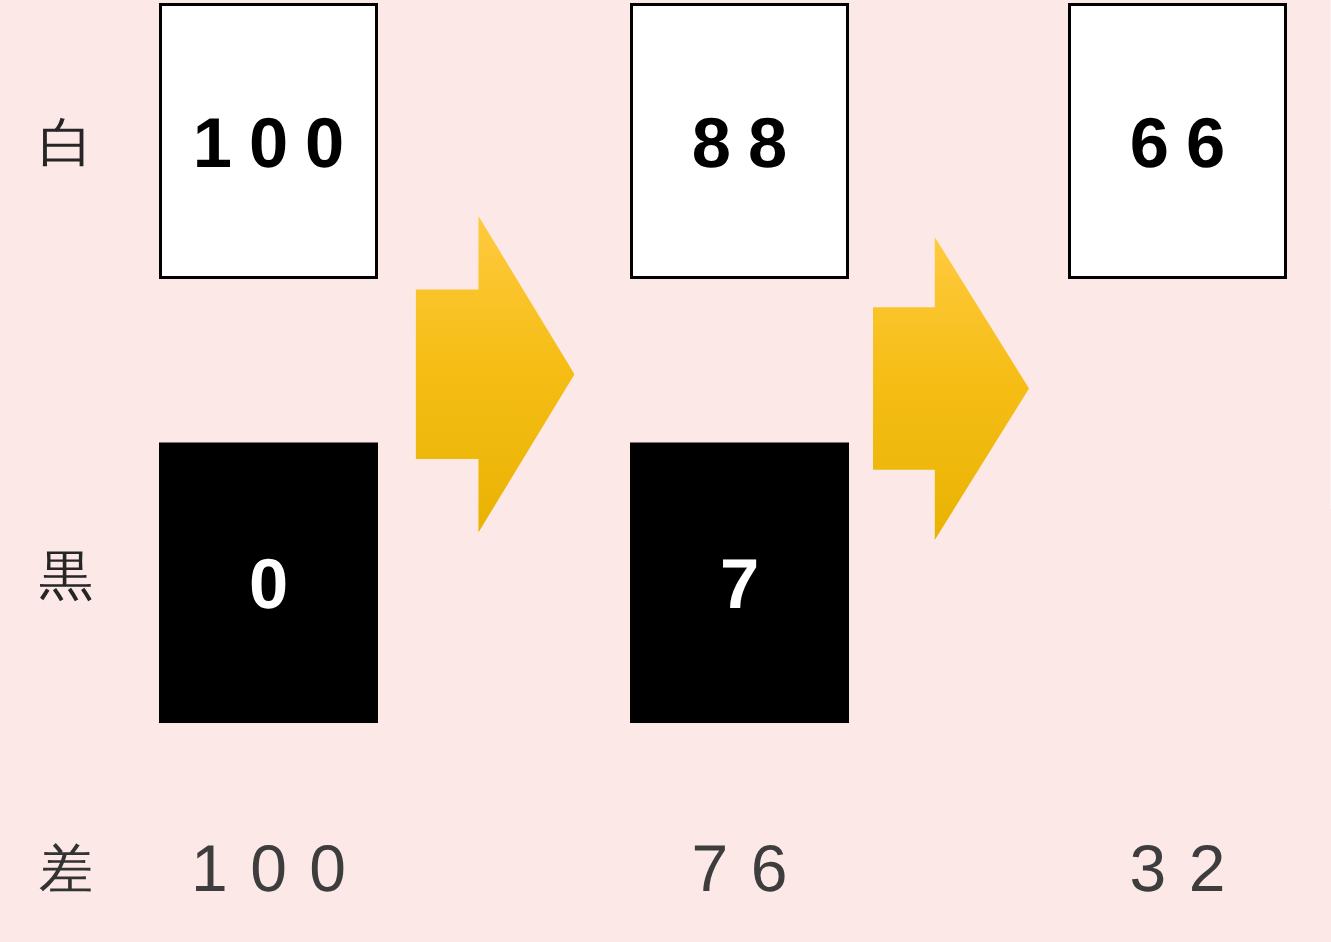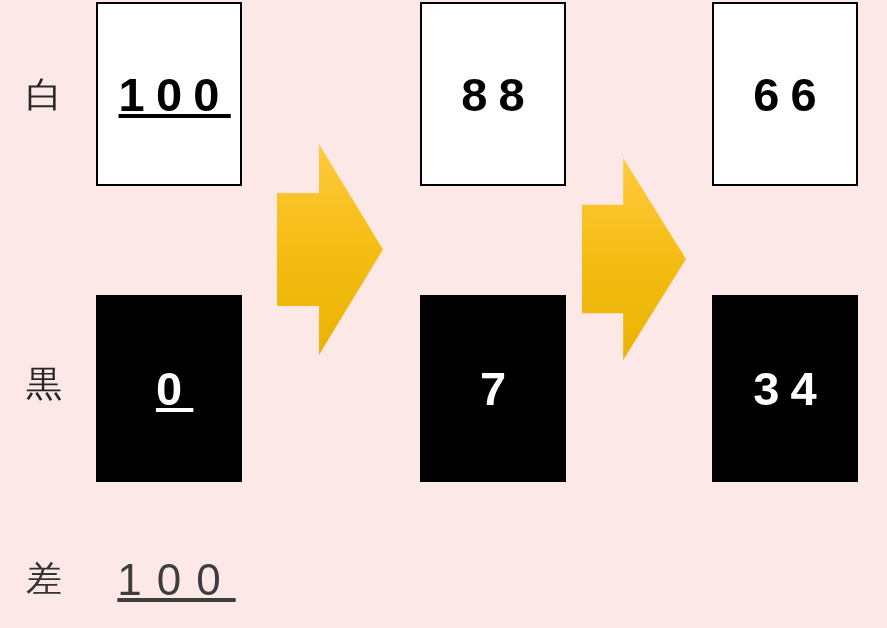"100" .col1 { left: 96px -> 106px; text-decoration: underline -> none }
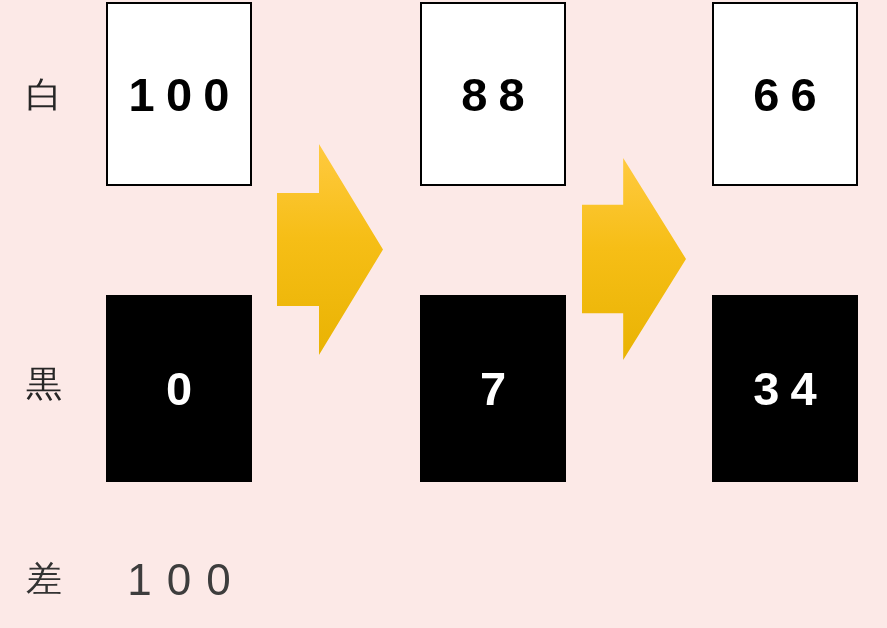"34" div.box { html: <div> <span>34</span> </div> -> none }
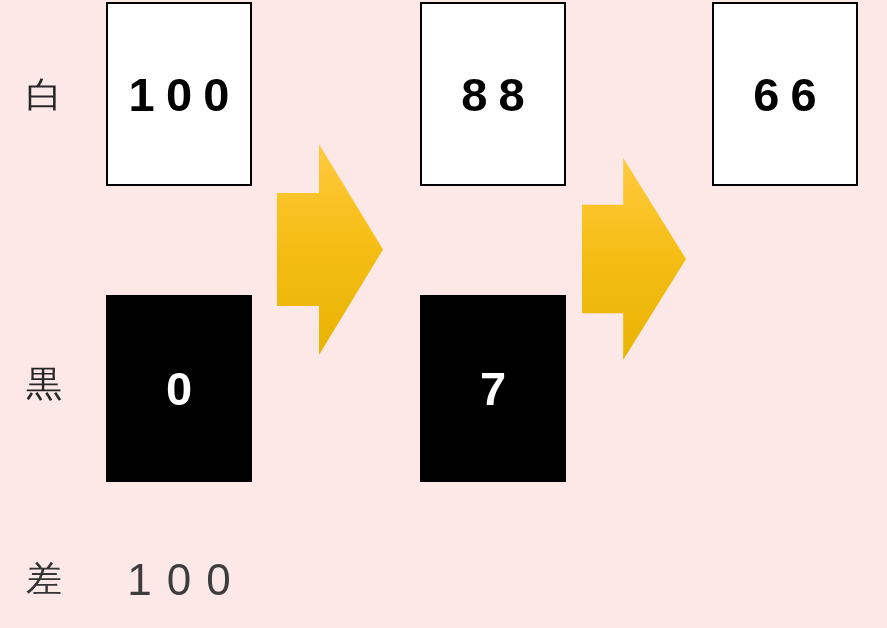"76" div.diff-value { html: none -> <div> <span>76</span> </div> }
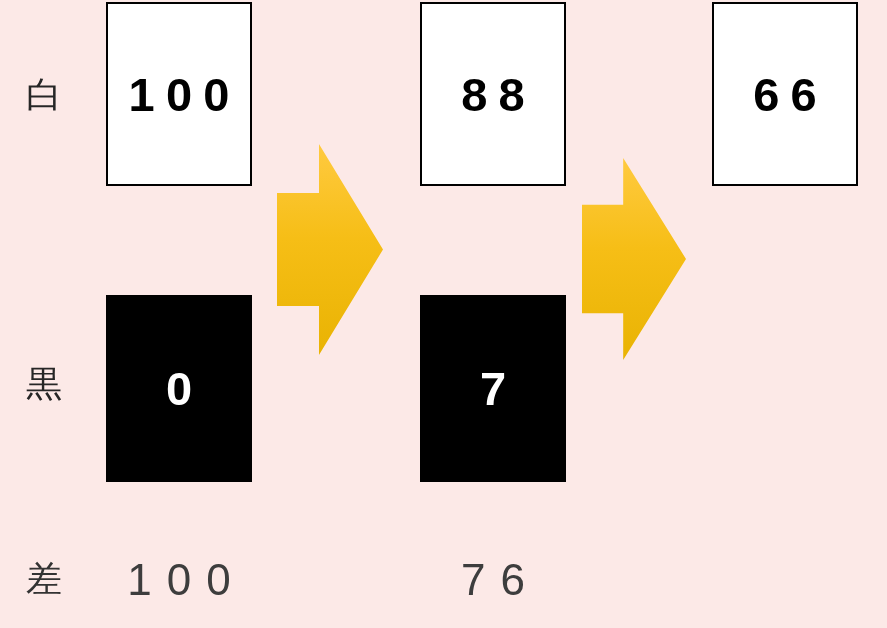"32" div.diff-value { html: none -> <div> <span>32</span> </div> }
